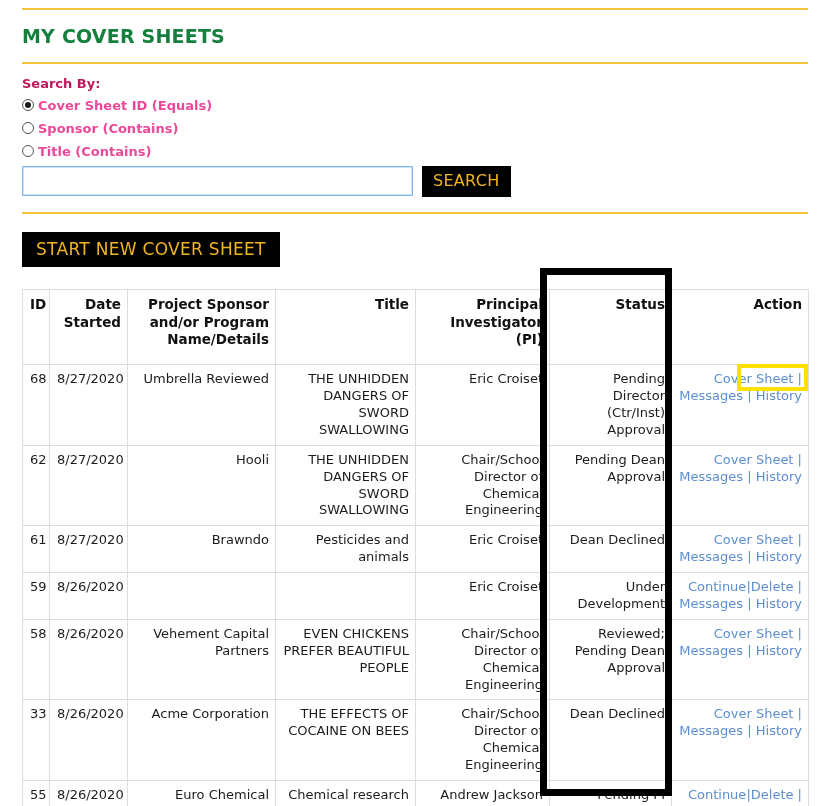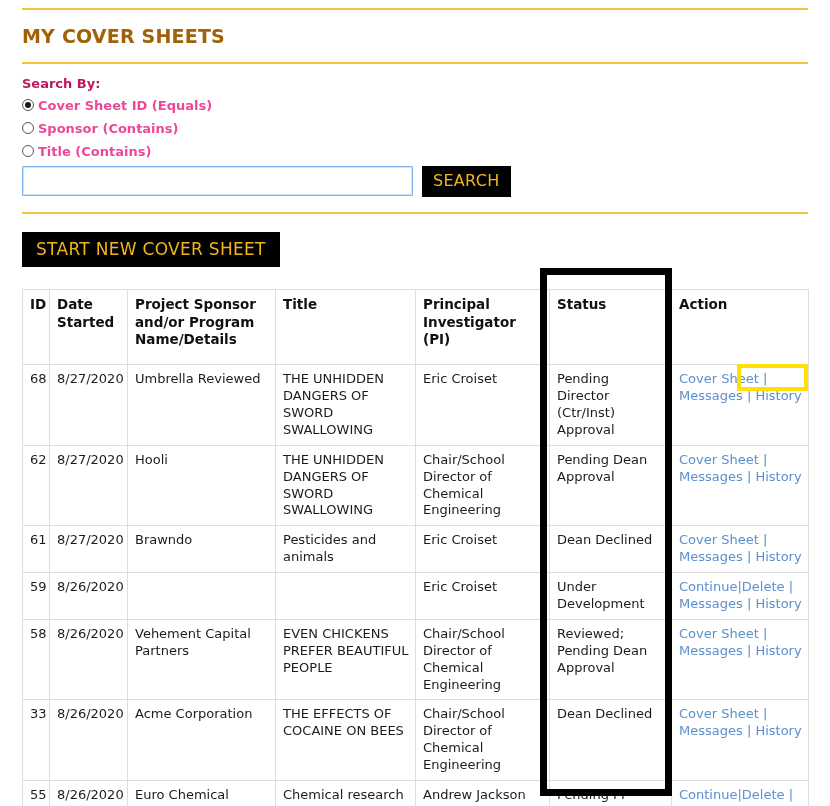"MY COVER SHEETS" .page-title { color: #a16207 -> #15803d }
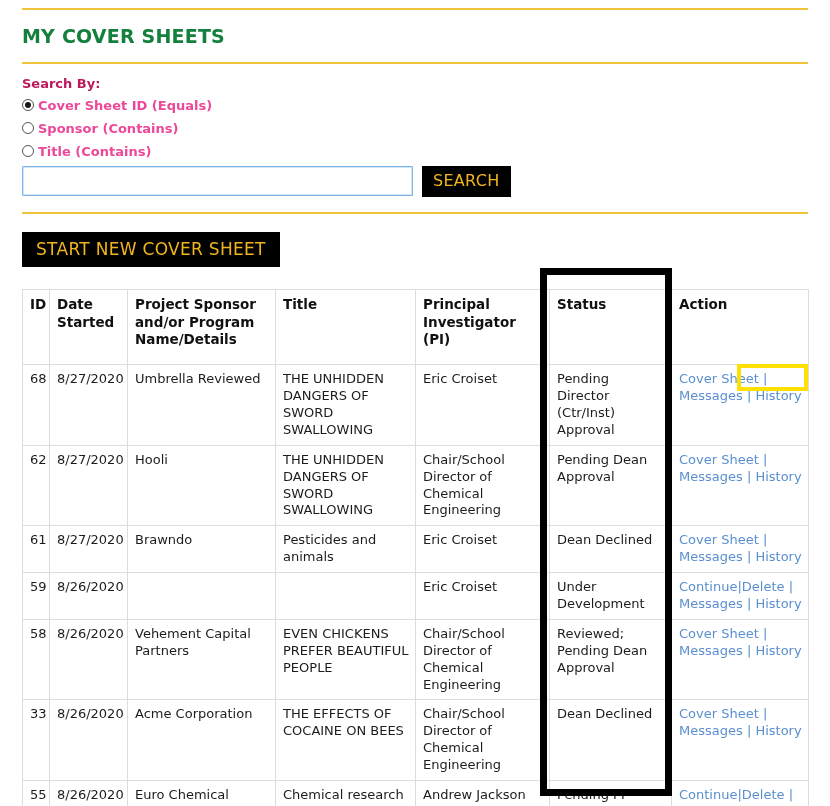"ID" table.cover-table th, table.cover-table td { text-align: left -> right }
